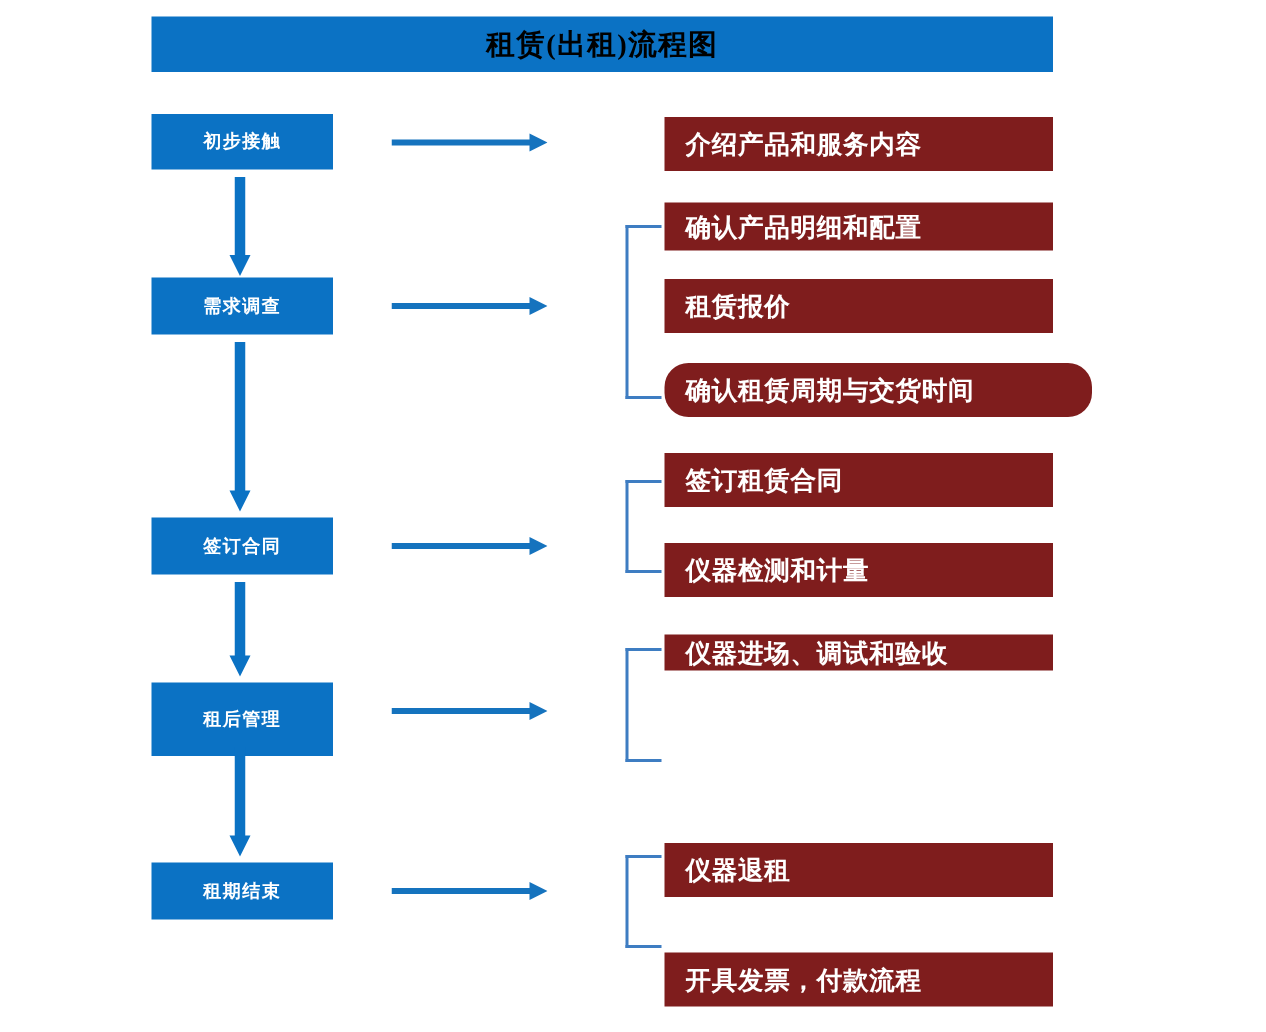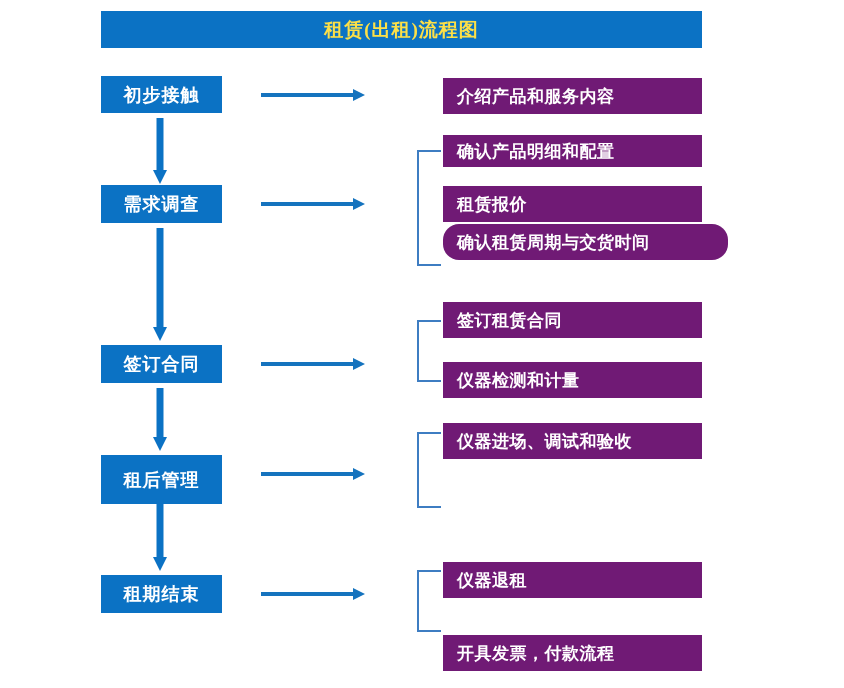"租赁(出租)流程图" .title-bar { color: #fde047 -> #000000 }
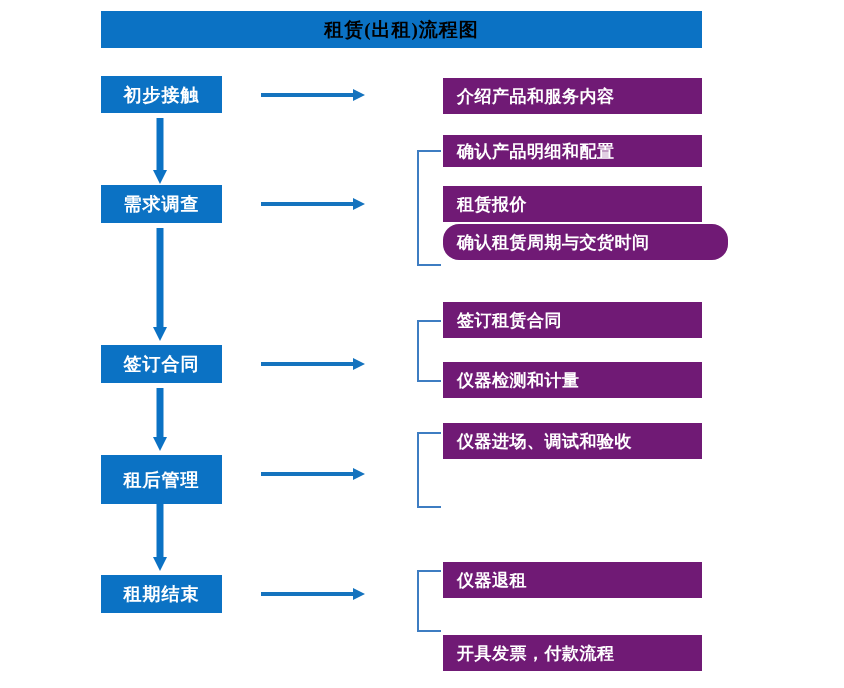"初步接触" .stage-box { font-size: 18px -> 12px }
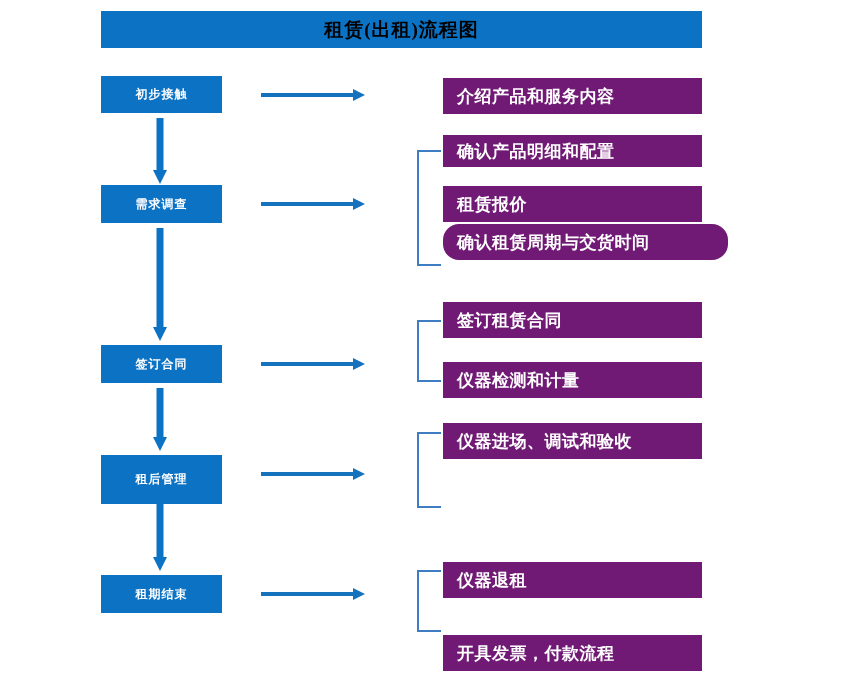"介绍产品和服务内容" .task-box { background: #701a75 -> #7f1d1d }
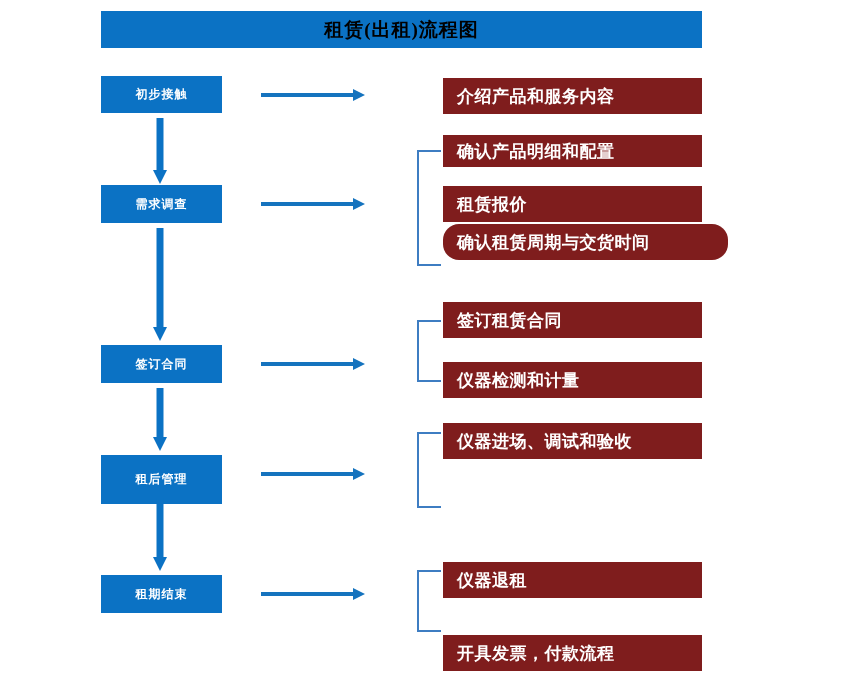"确认租赁周期与交货时间" div.task-box { top: 224px -> 242px }
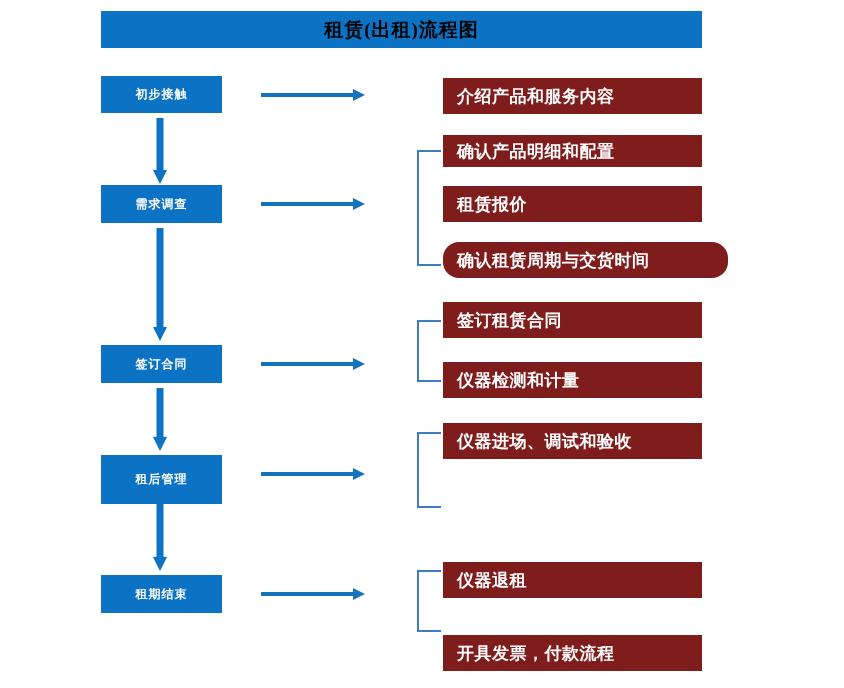"仪器进场、调试和验收" div.task-box { height: 36px -> 24px }
